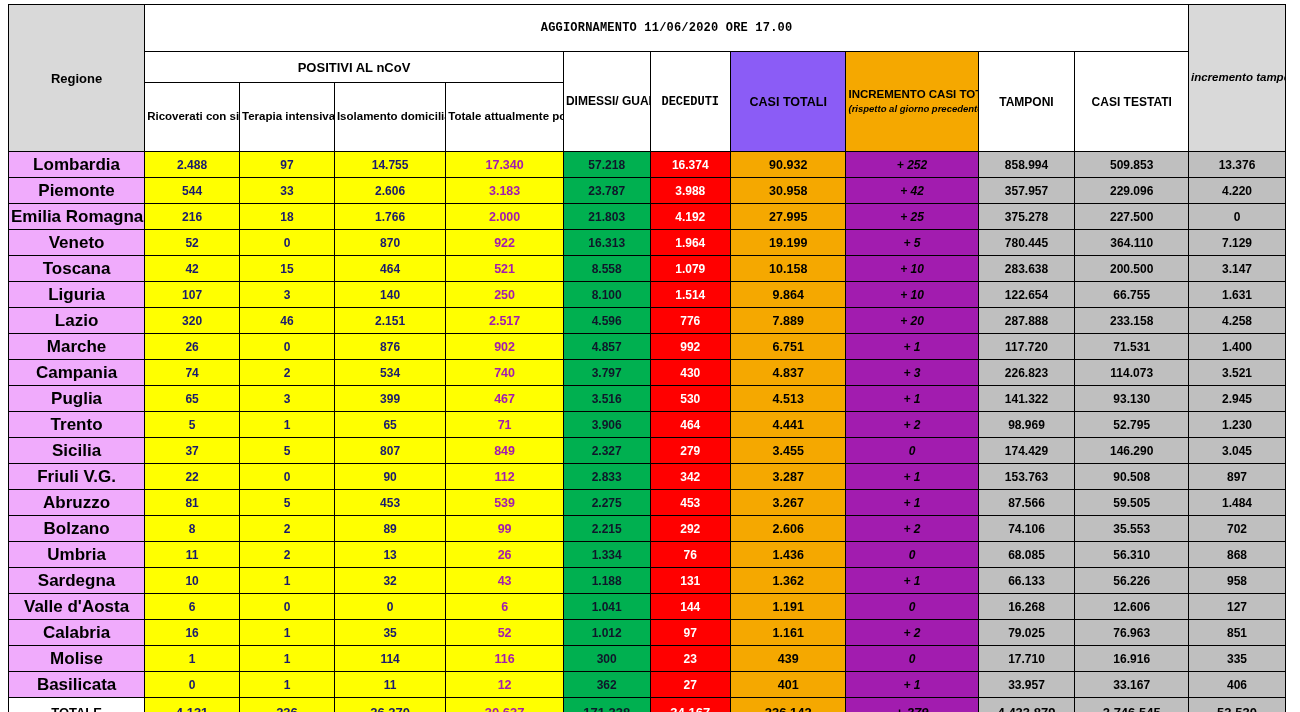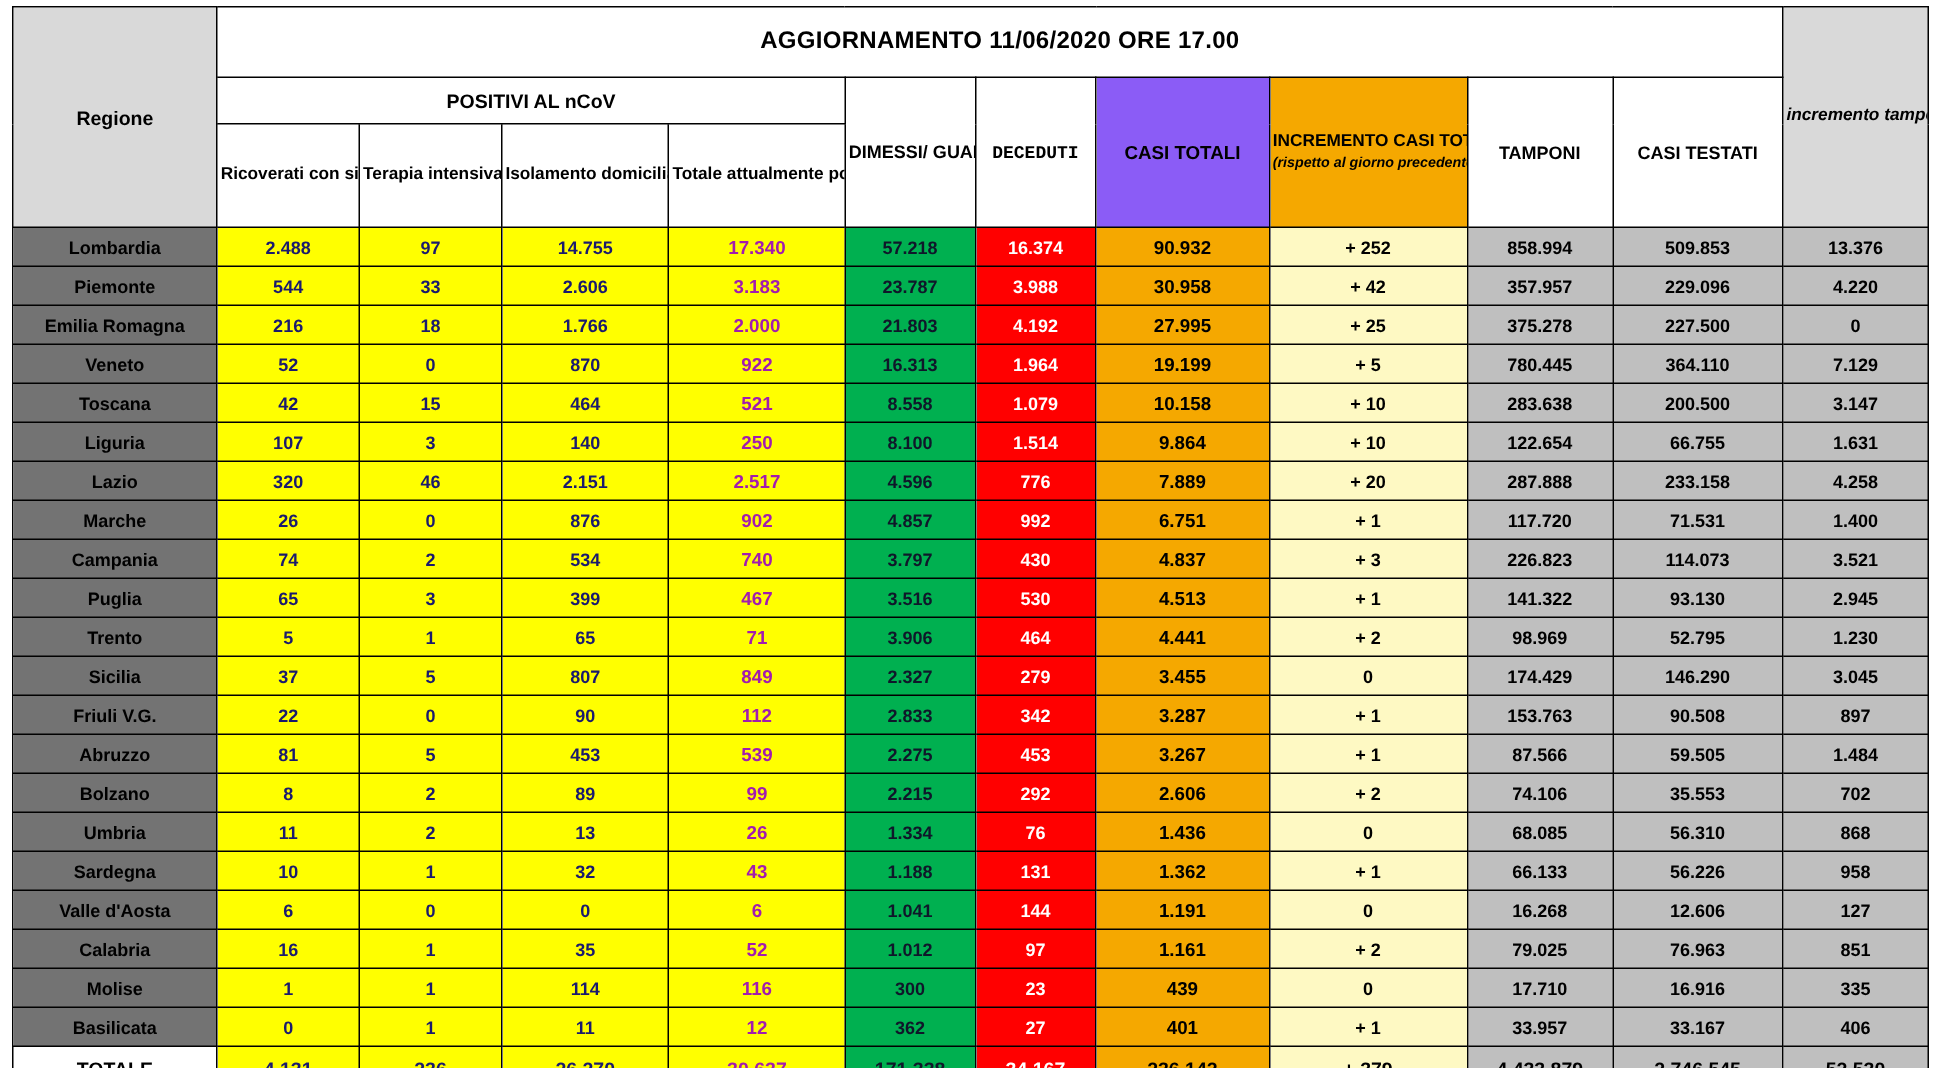"AGGIORNAMENTO 11/06/2020 ORE 17.00" .h-aggiorn { font-family: none -> Liberation Mono, monospace; font-size: 16px -> 12px }
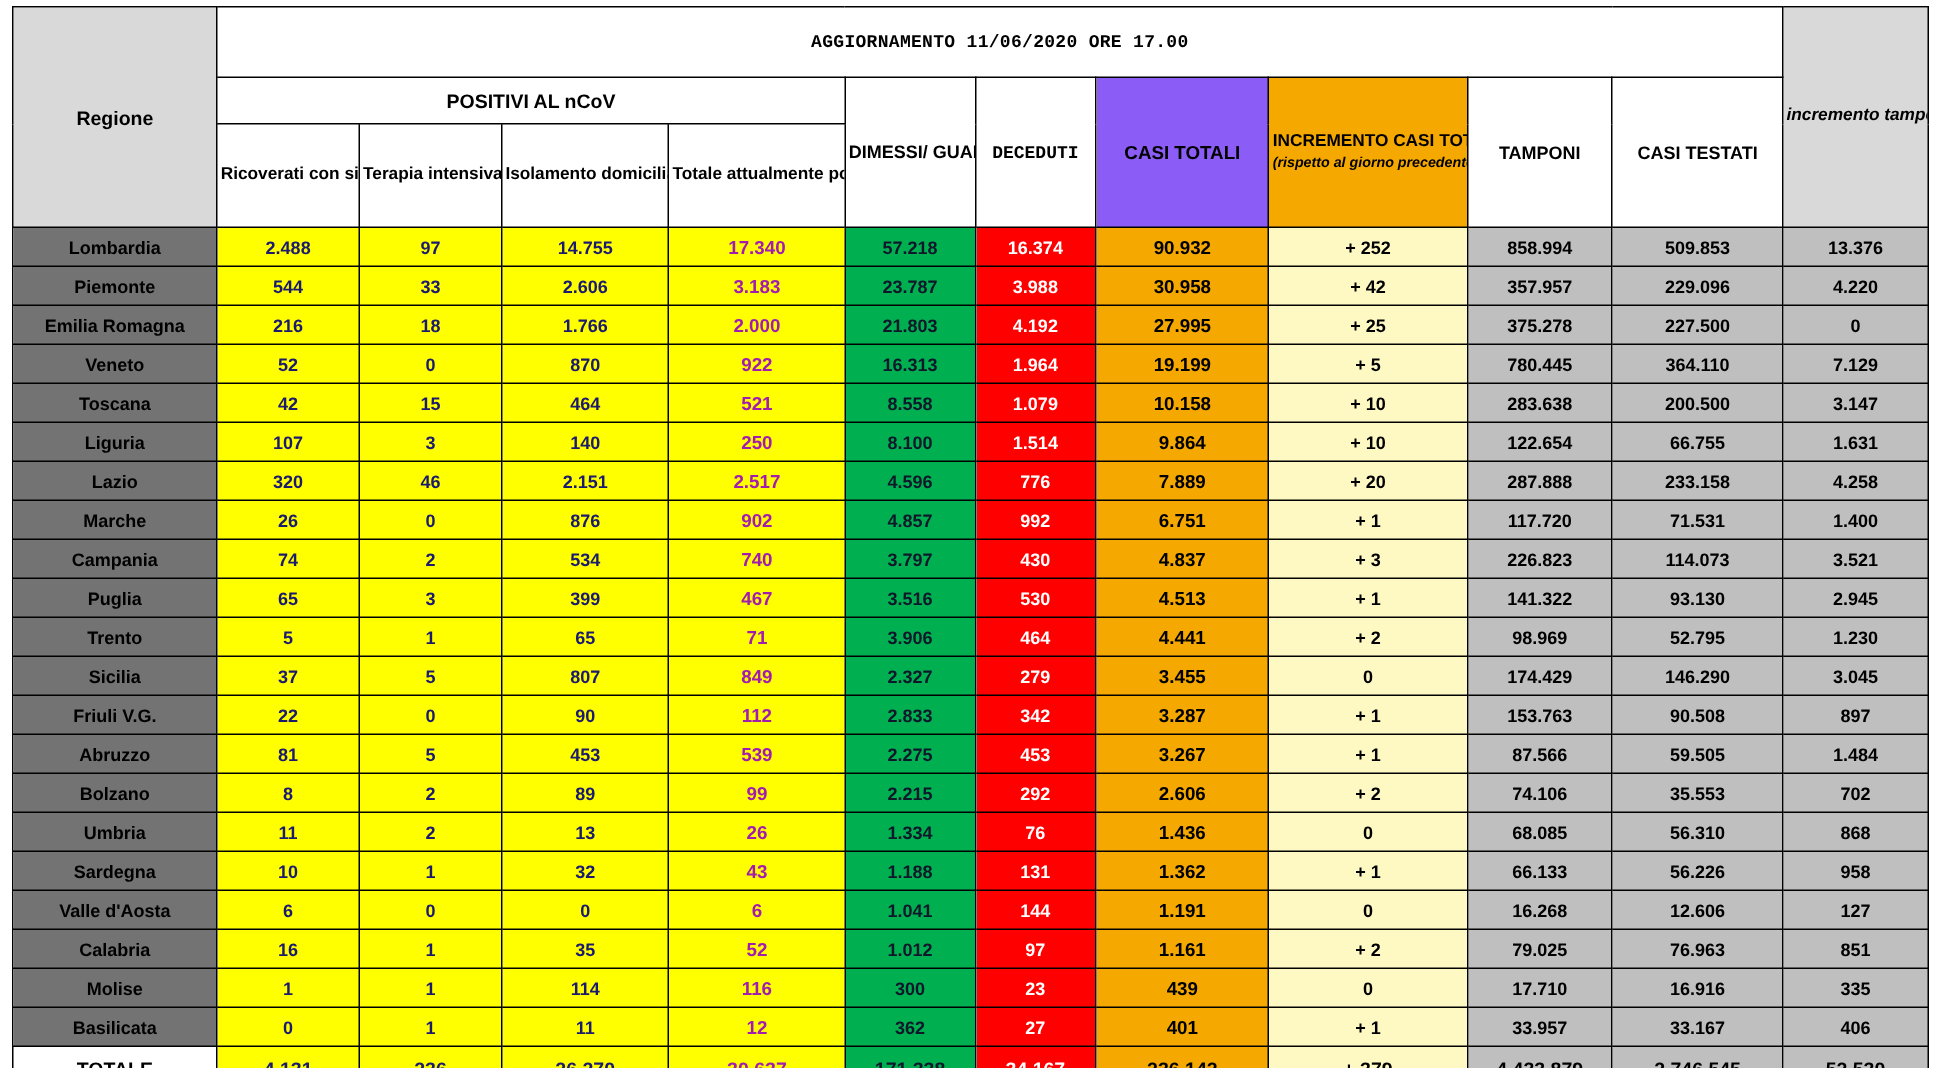"Lombardia" .c-regione { background: #737373 -> #f0abfc; font-size: 12px -> 17px }
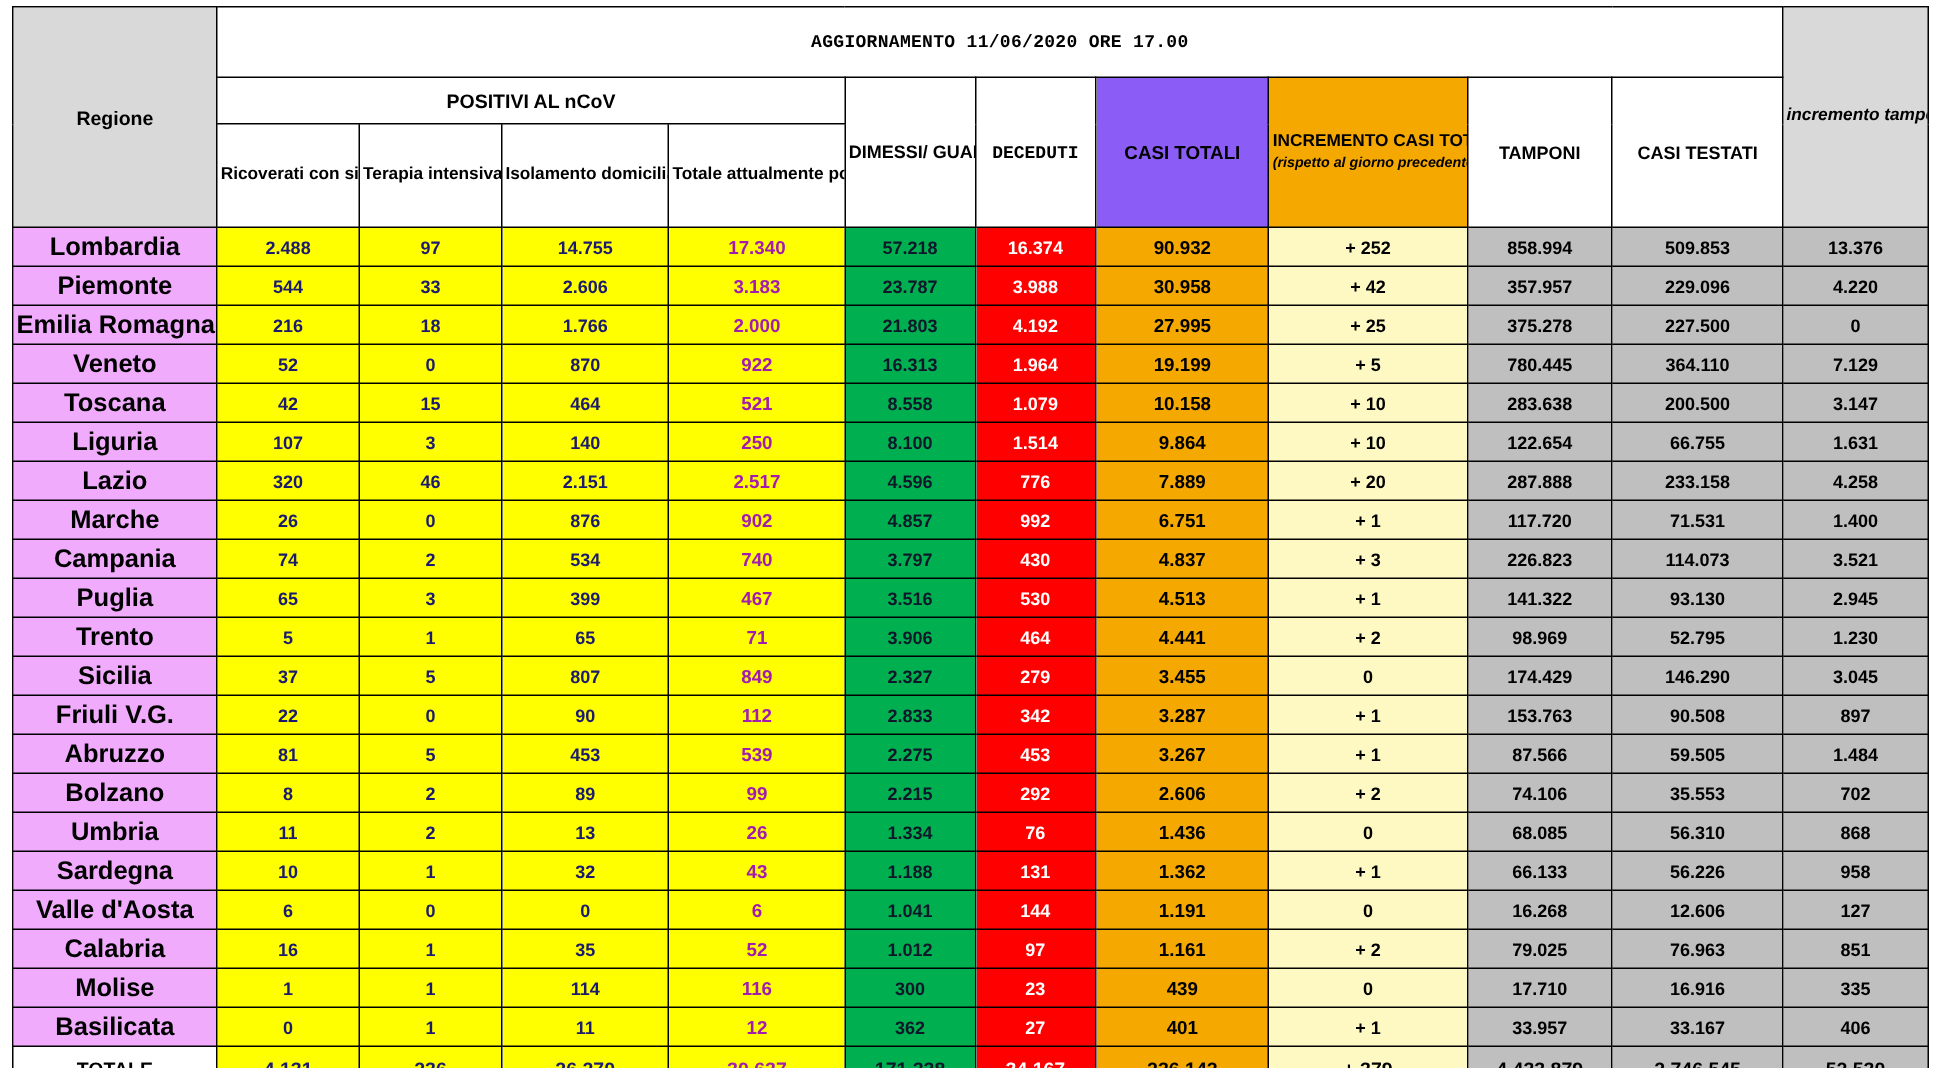"+ 252" .c-orange-inc { background: #fef9c3 -> #a21caf; font-style: none -> italic }
